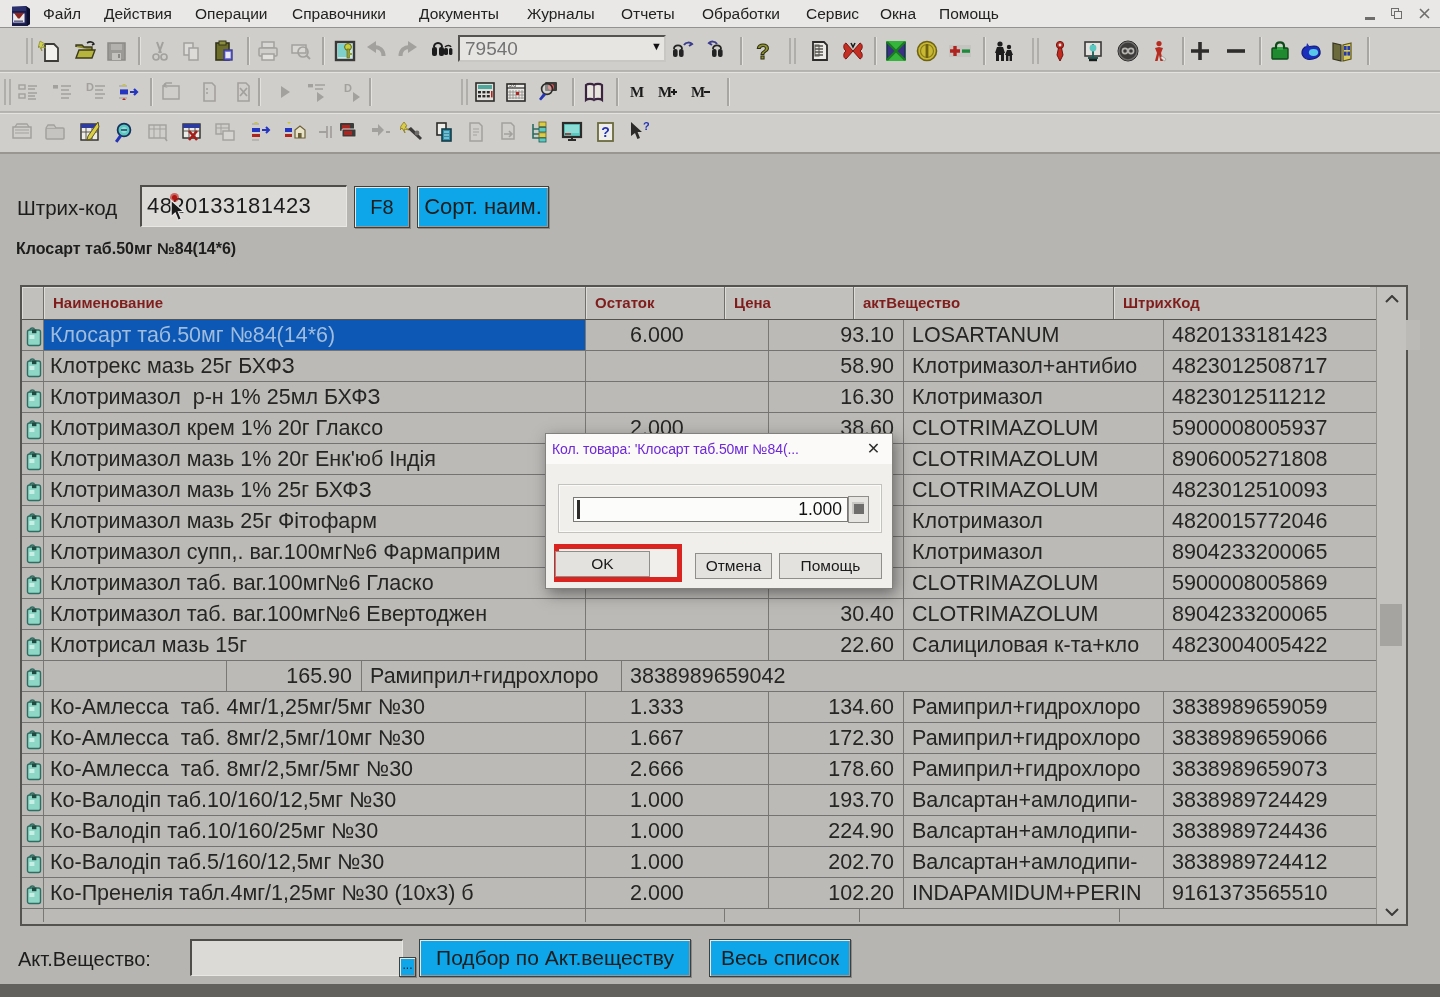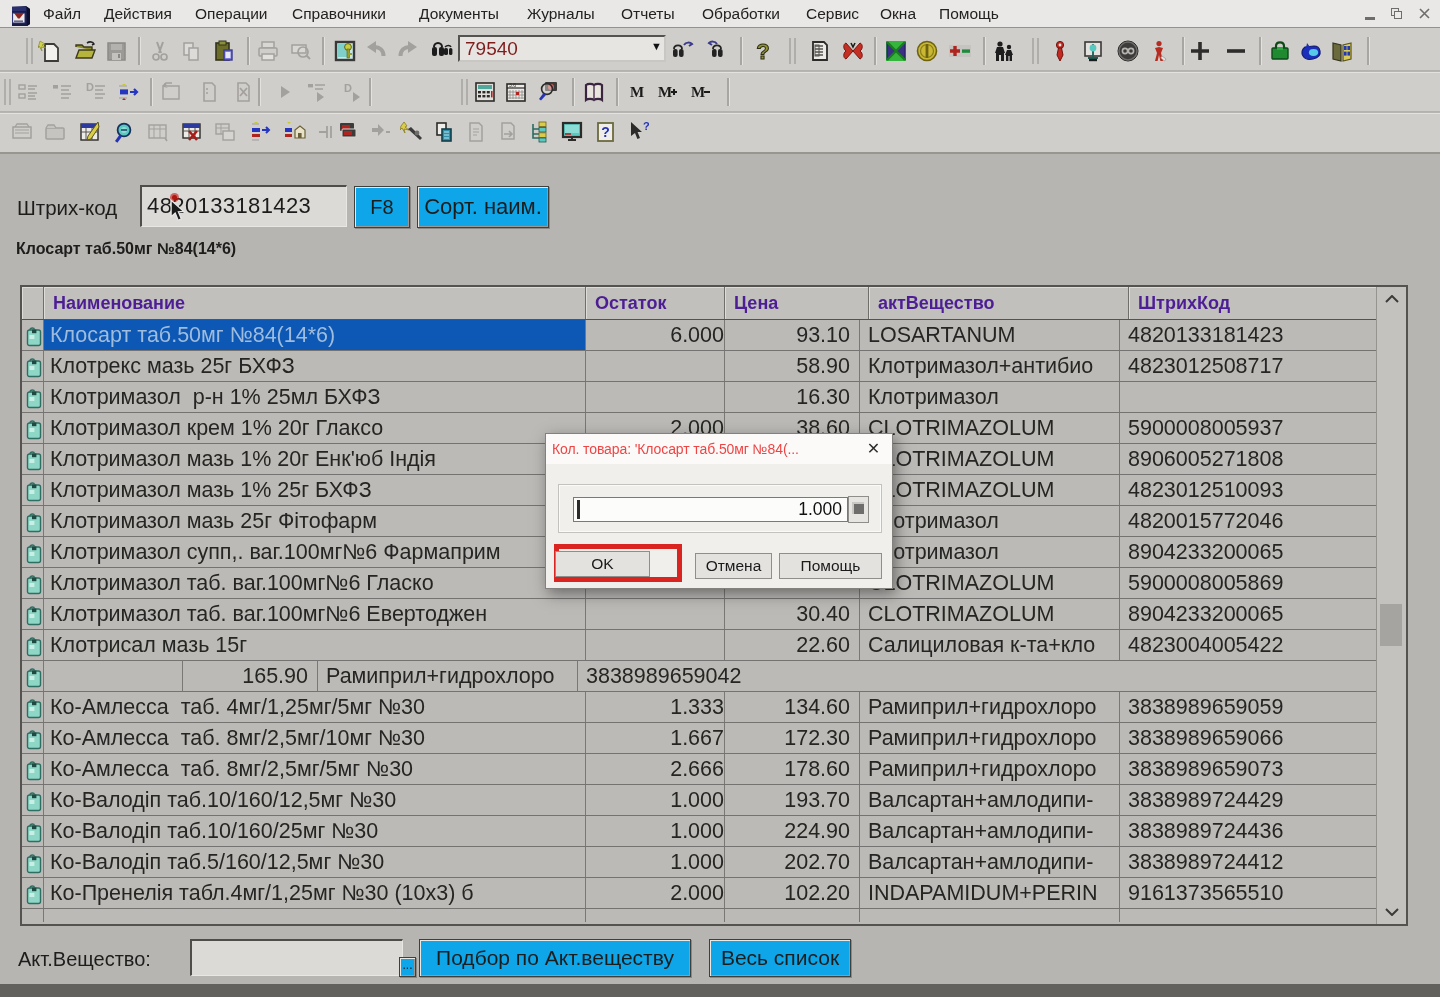"79540" .cbt { color: #7f1d1d -> #737373 }
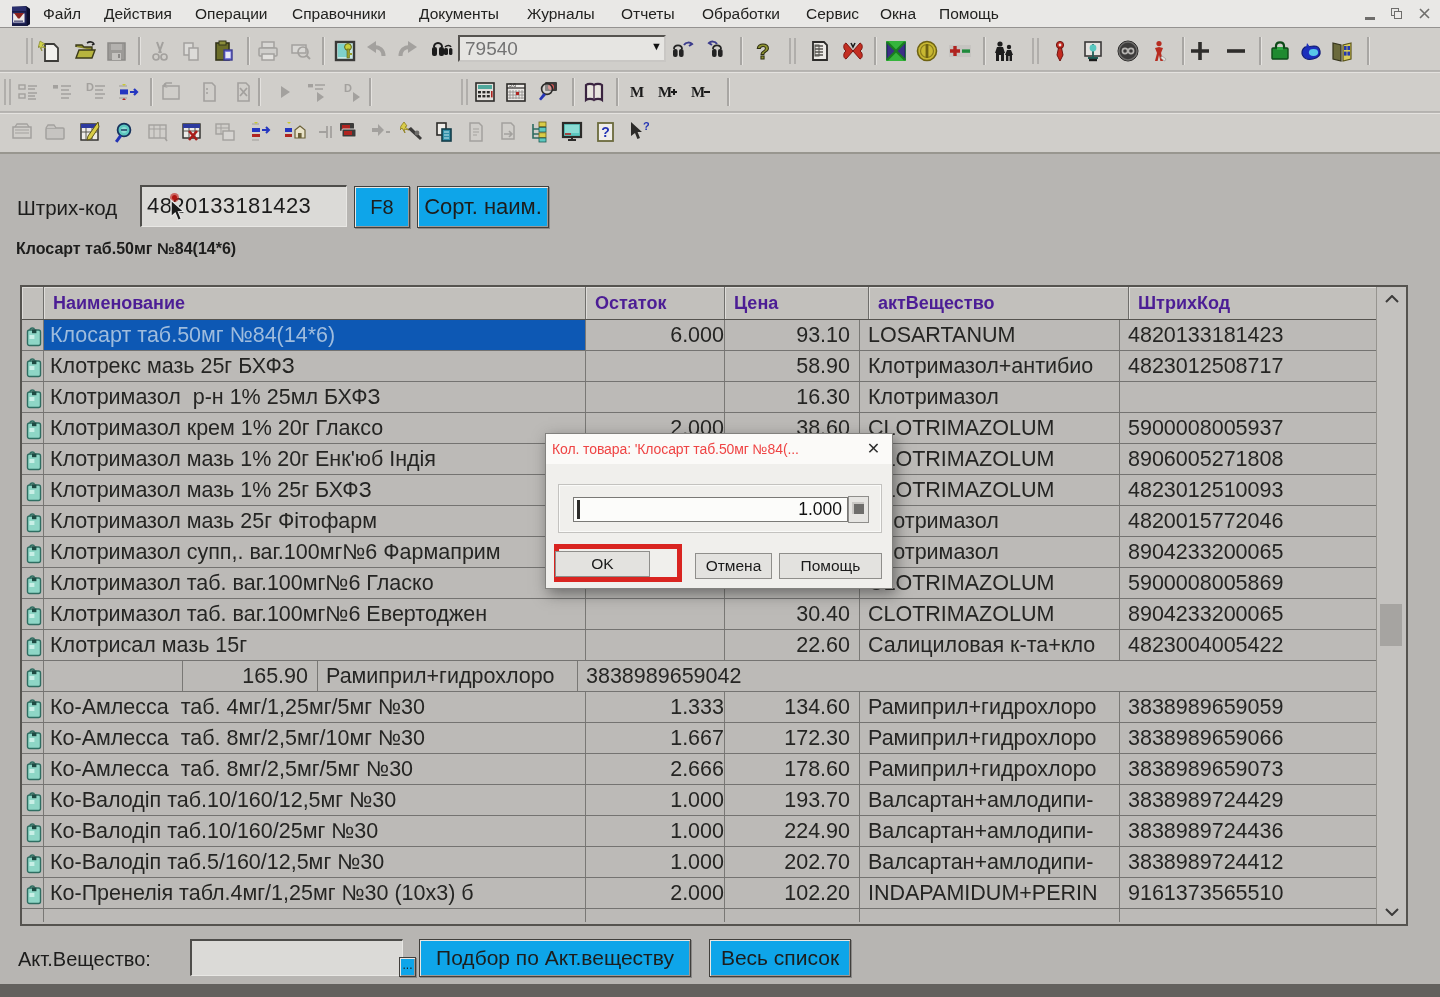"Наименование" .ghead { color: #4c1d95 -> #7f1d1d; font-size: 18px -> 15px }
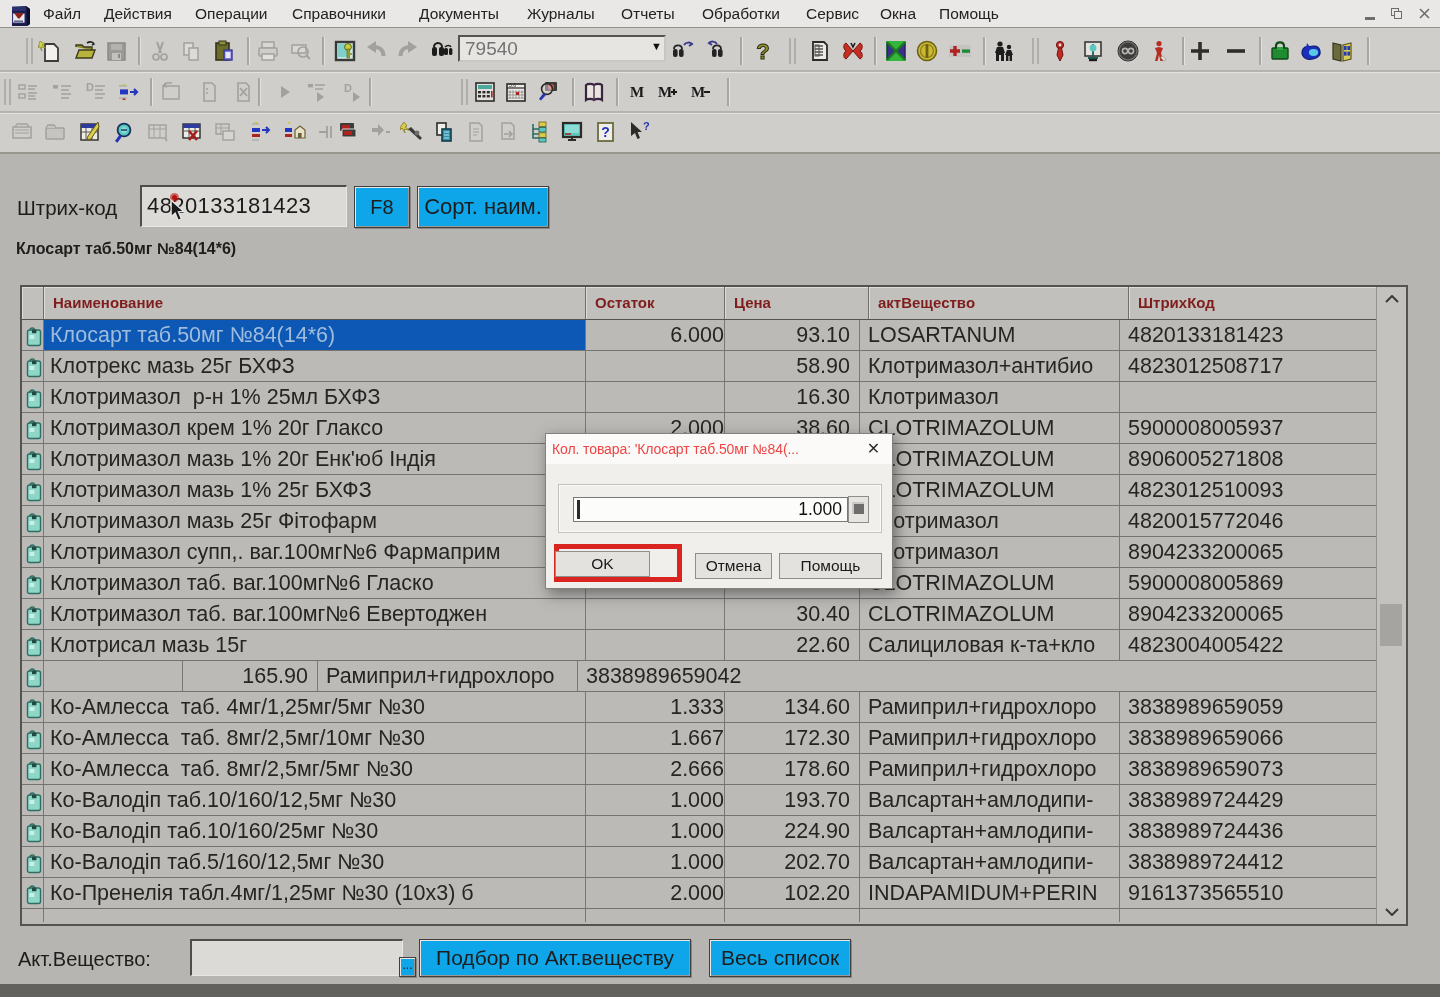"Цена" div { width: 144px -> 129px }
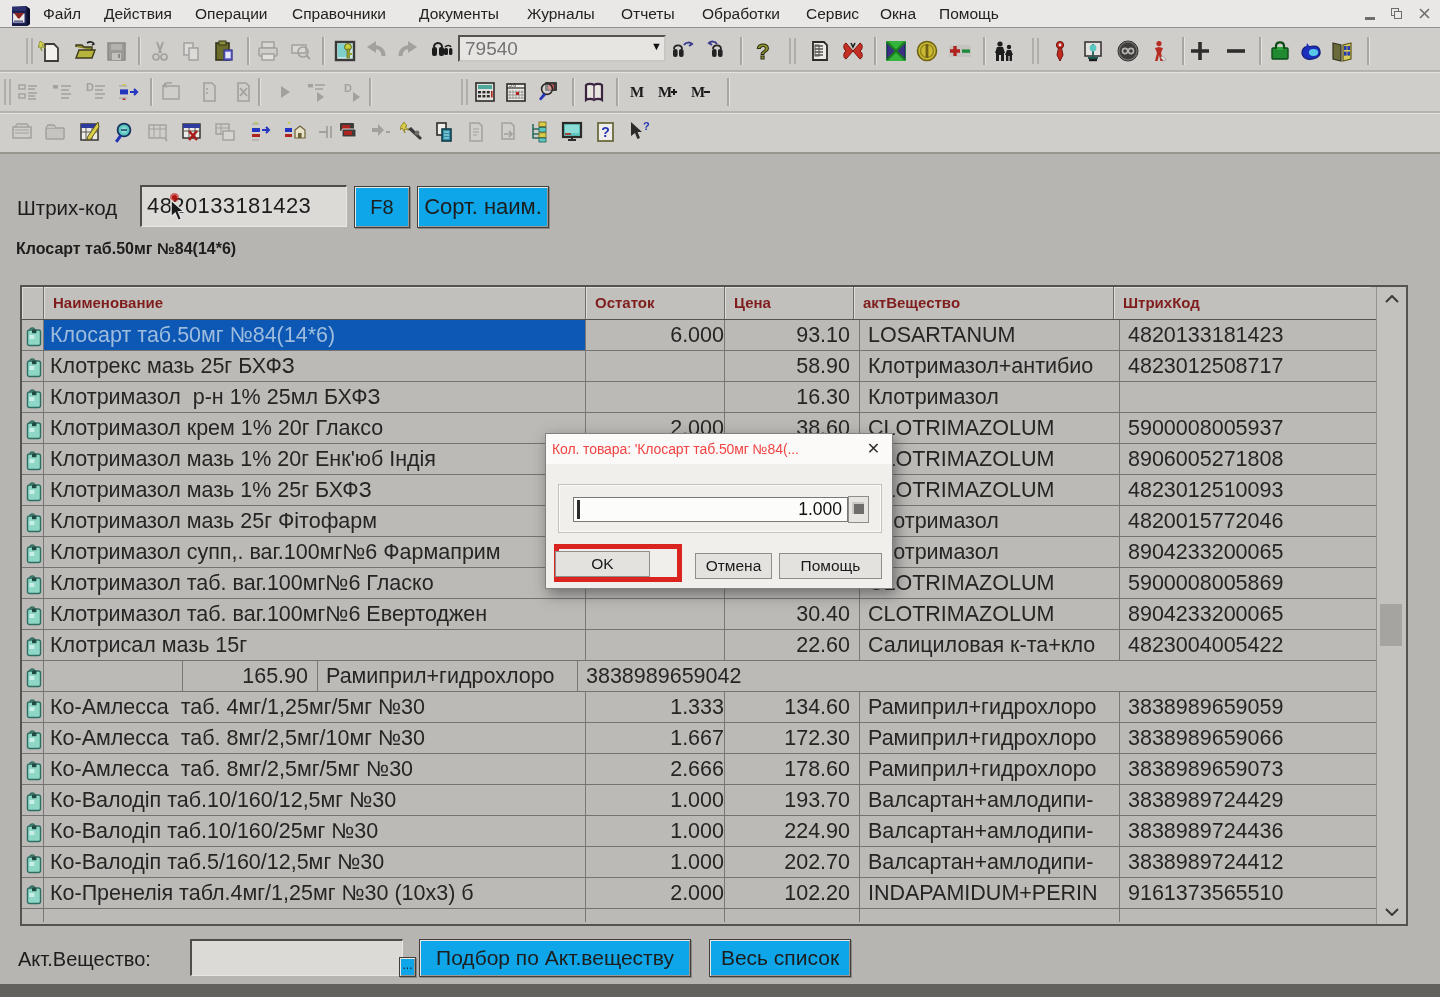"6.000" .c2 { margin-left: none -> 44px; padding-right: 0 -> 16px; text-align: right -> none }
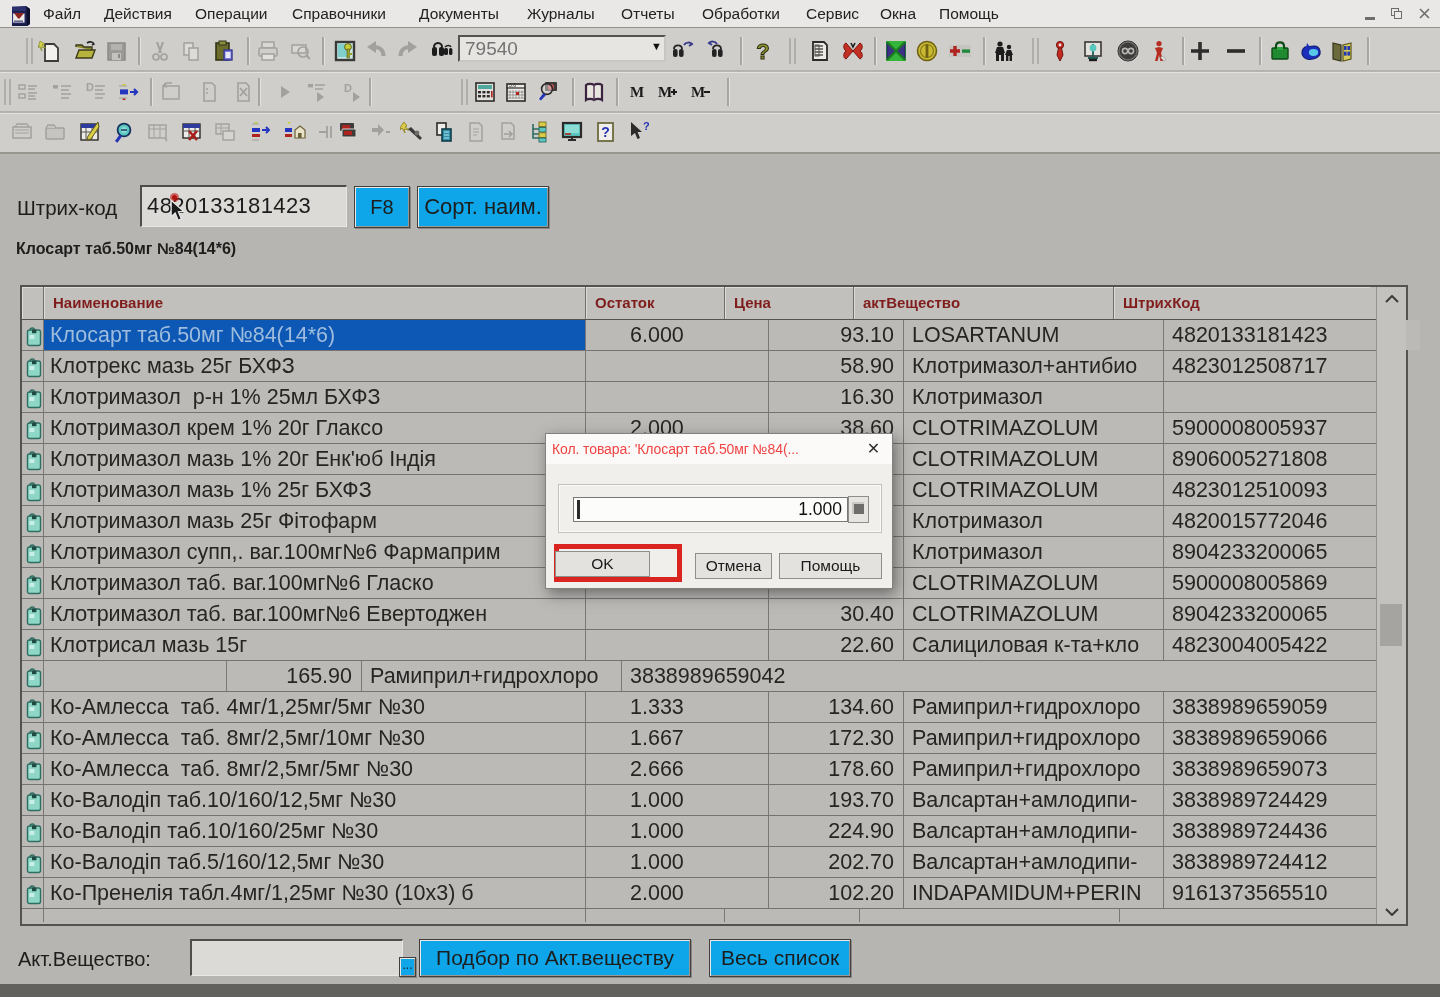"4823012511212" div.c5 { html: none -> <div>4823012511212</div> }
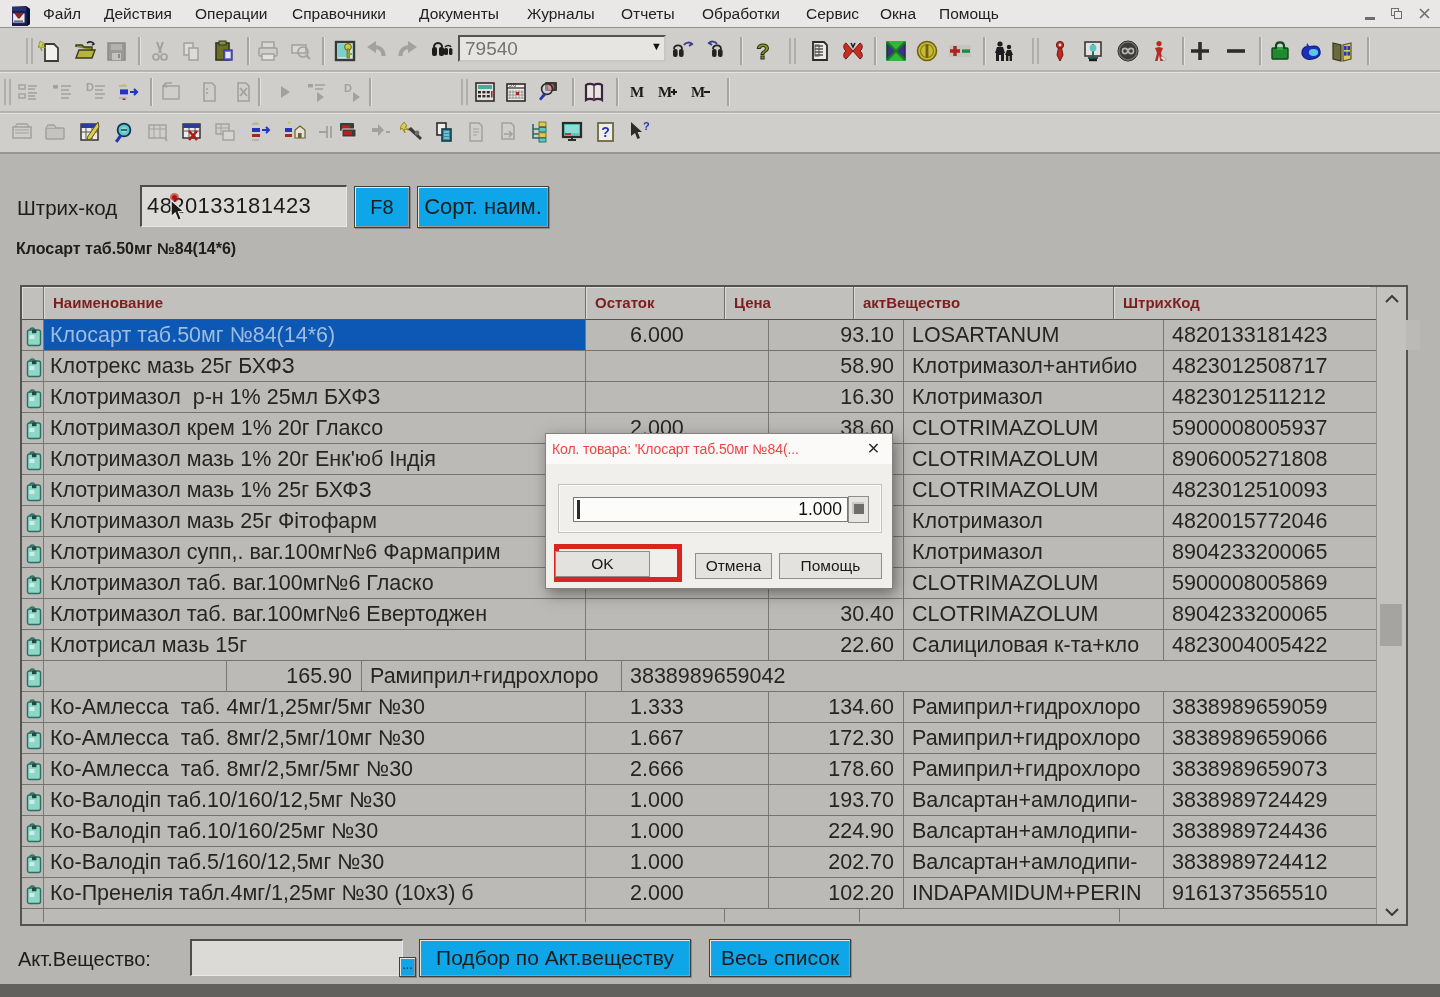"Кол. товара: 'Клосарт таб.50мг №84(..." .dlgtitle span { color: #ef4444 -> #6d28d9 }
